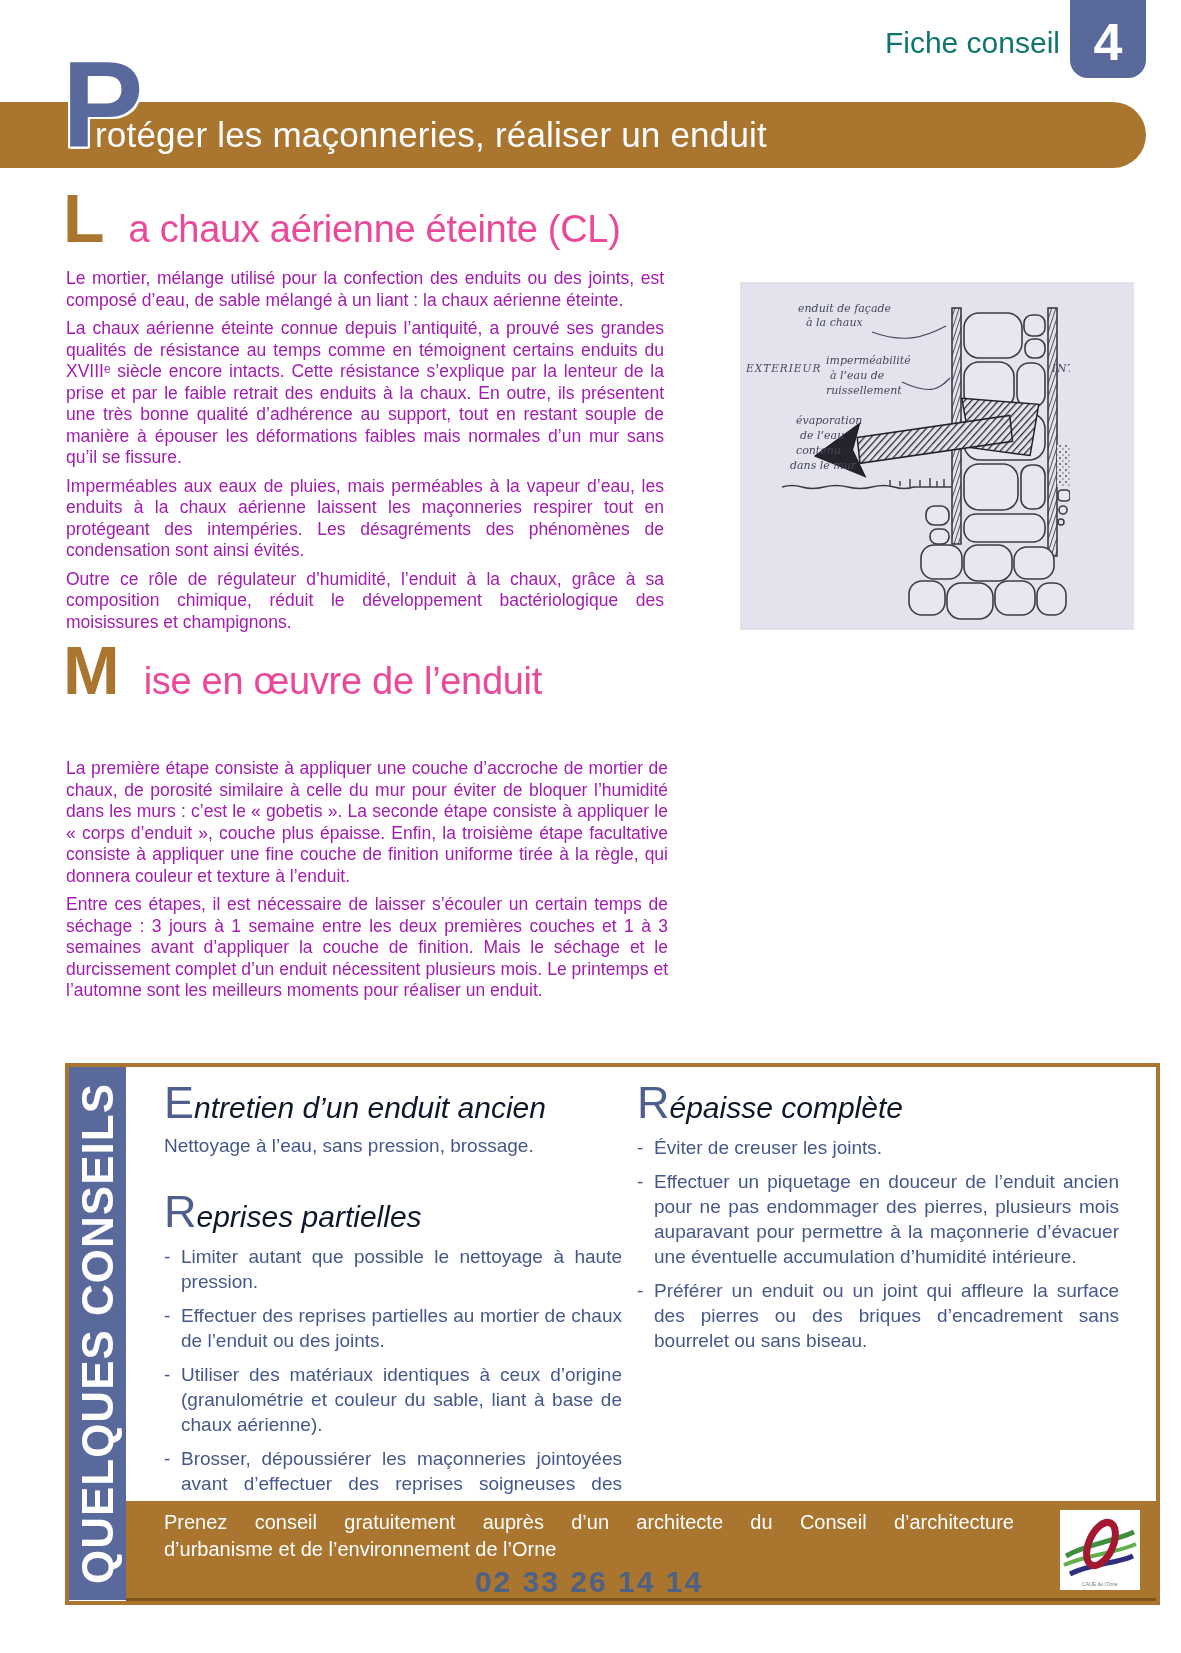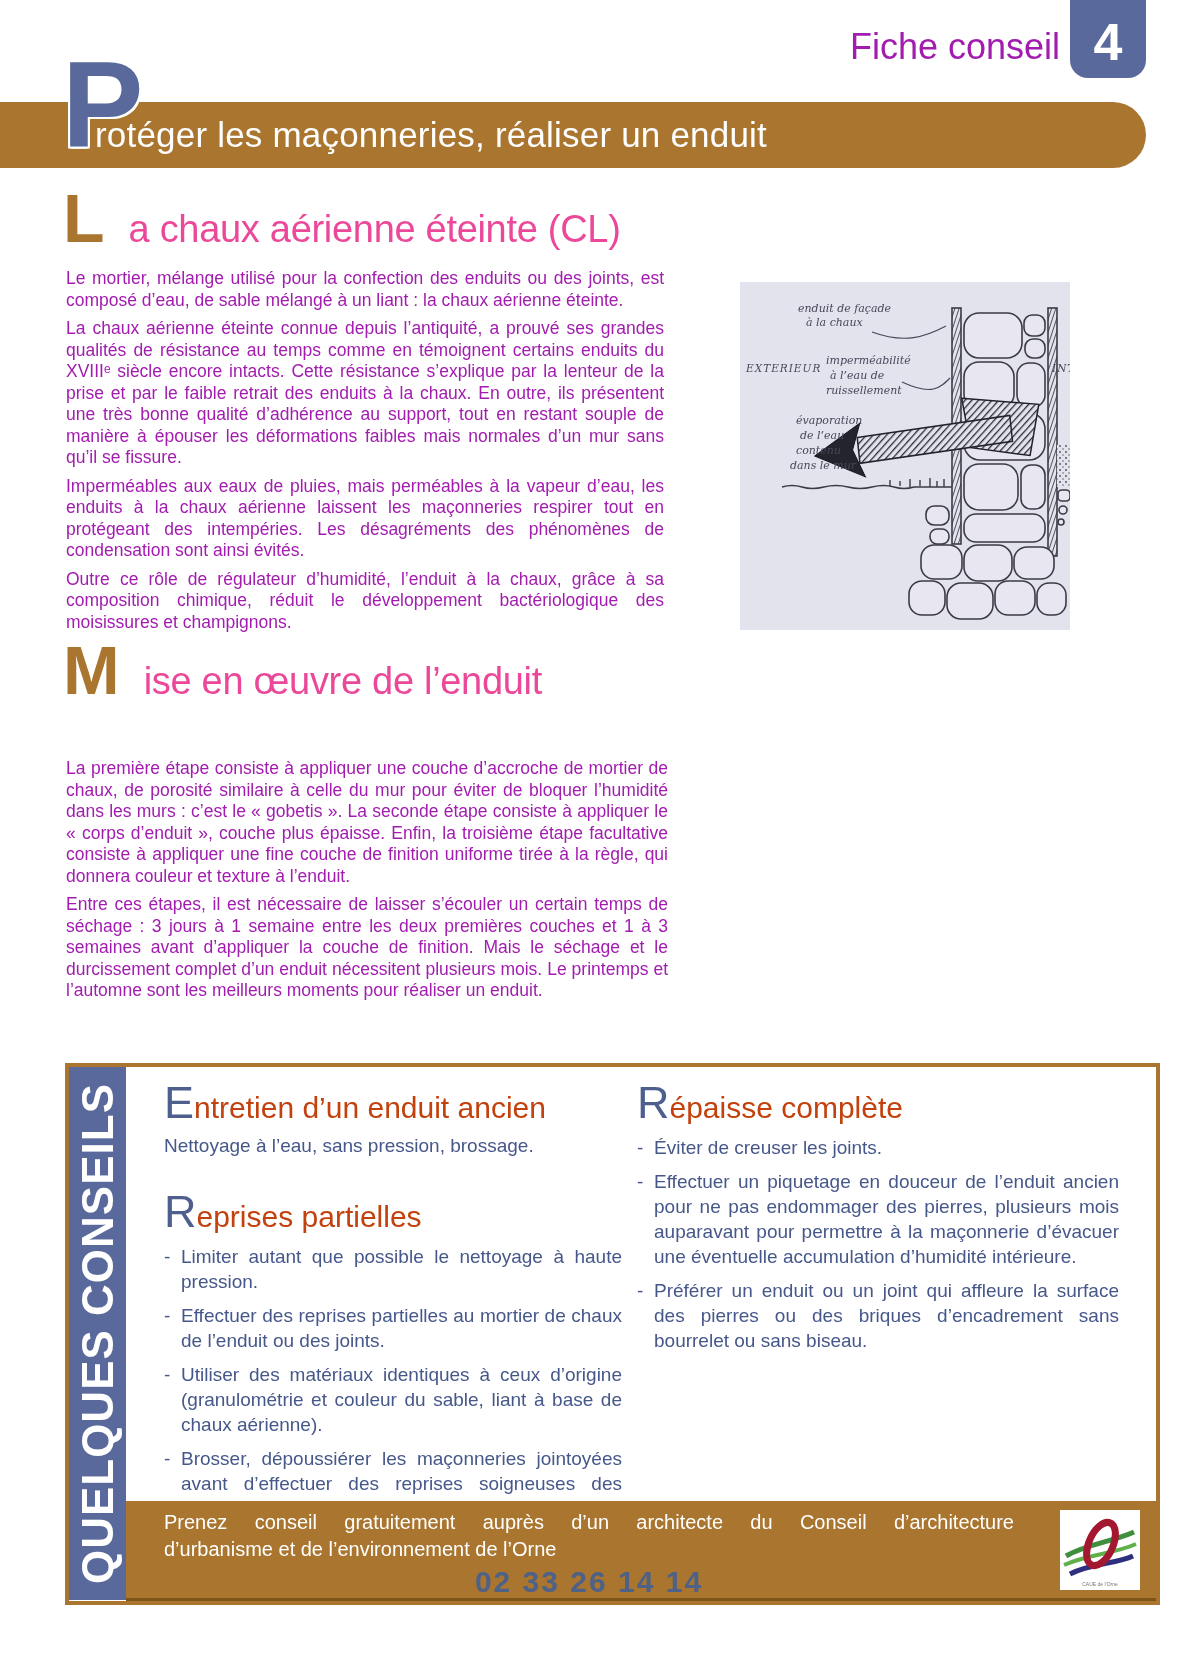"Fiche conseil" .fiche-label { color: #a21caf -> #0f766e; font-size: 36px -> 30px }
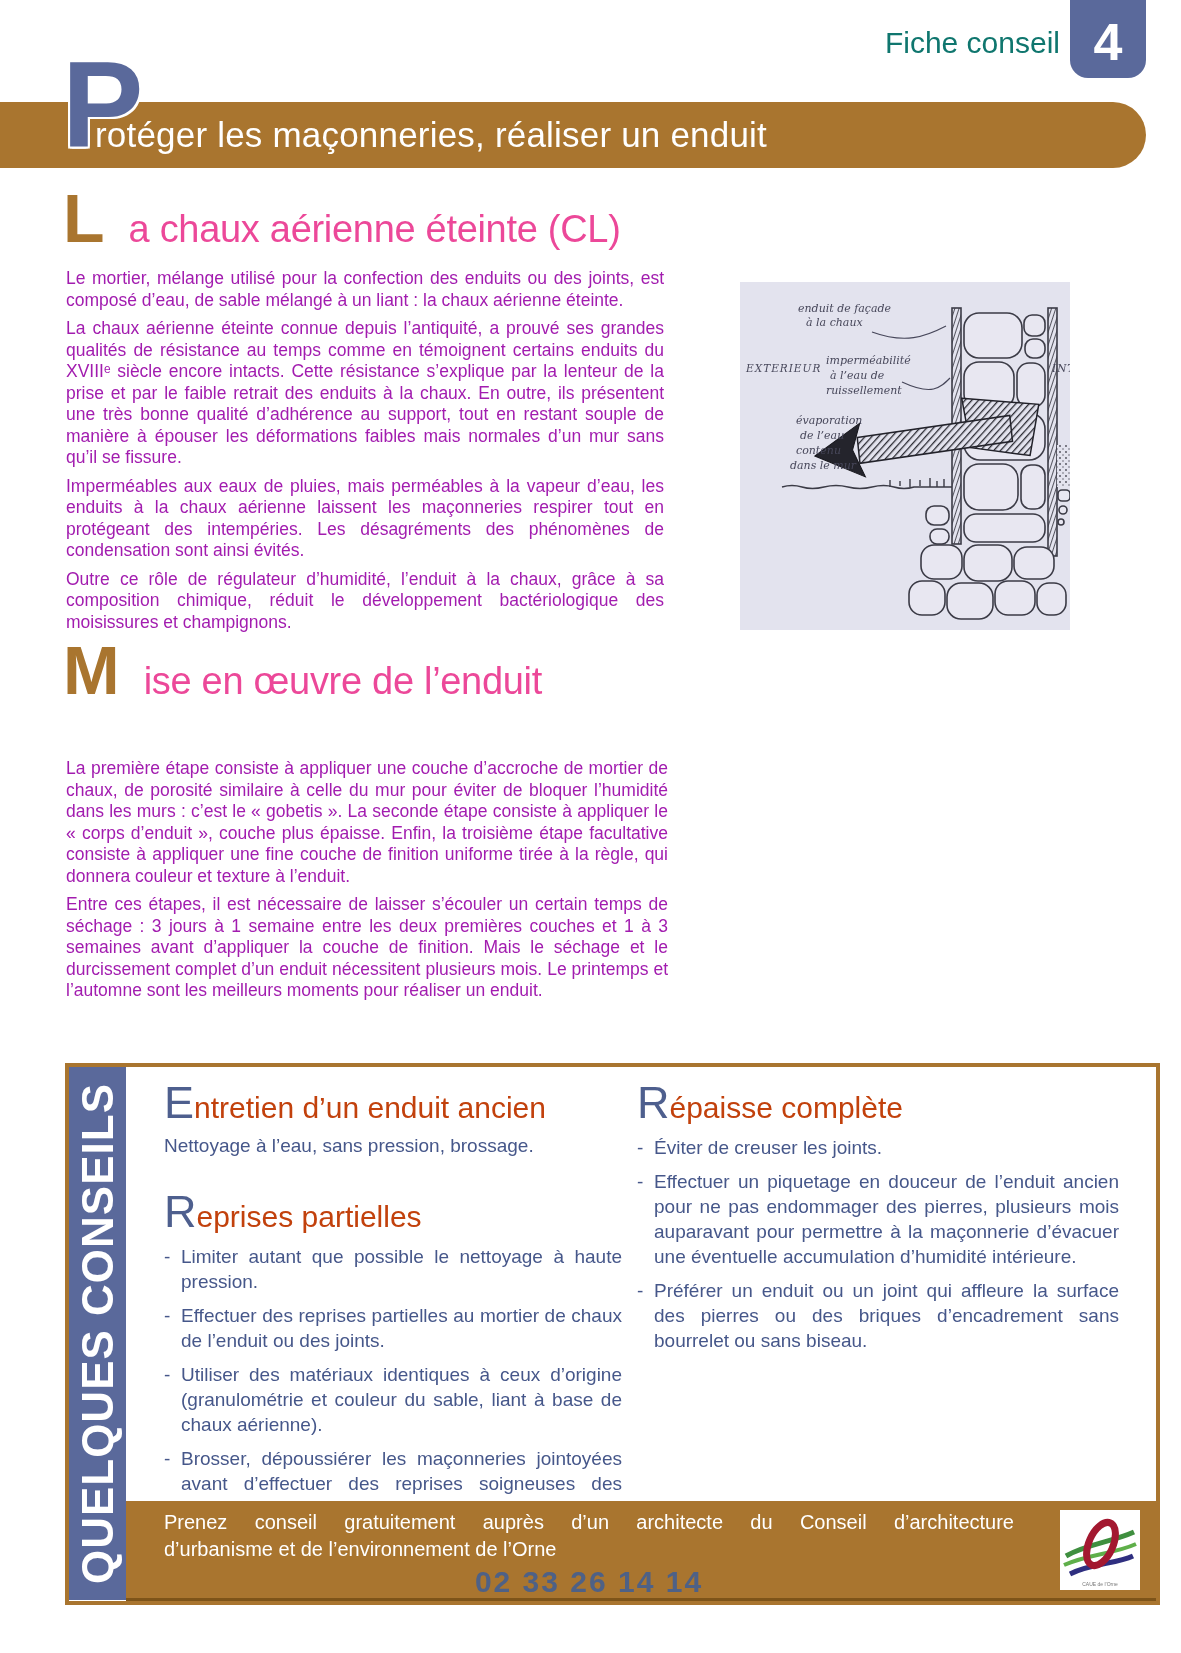"enduit de façade" .illus { width: 330px -> 394px }
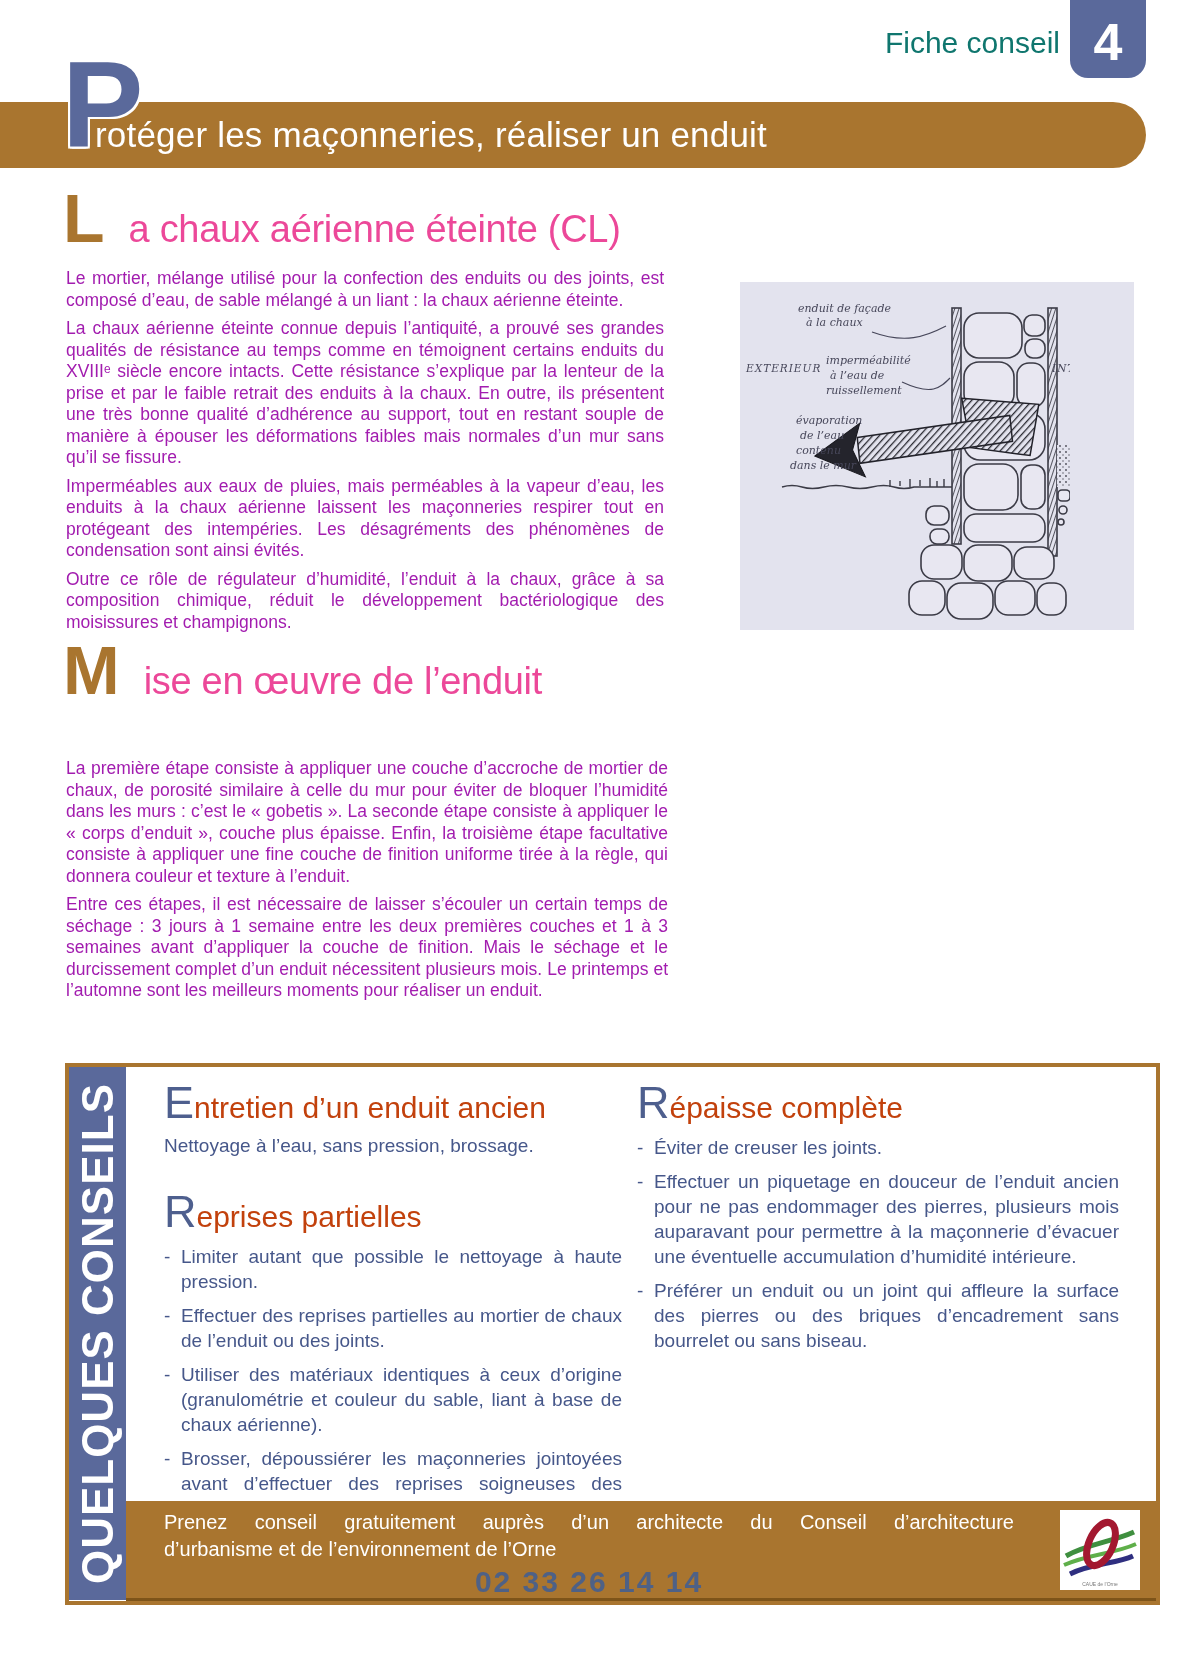"ntretien d’un enduit ancien" .c-heading .rest { color: #c2410c -> #0f172a; font-style: none -> italic }
